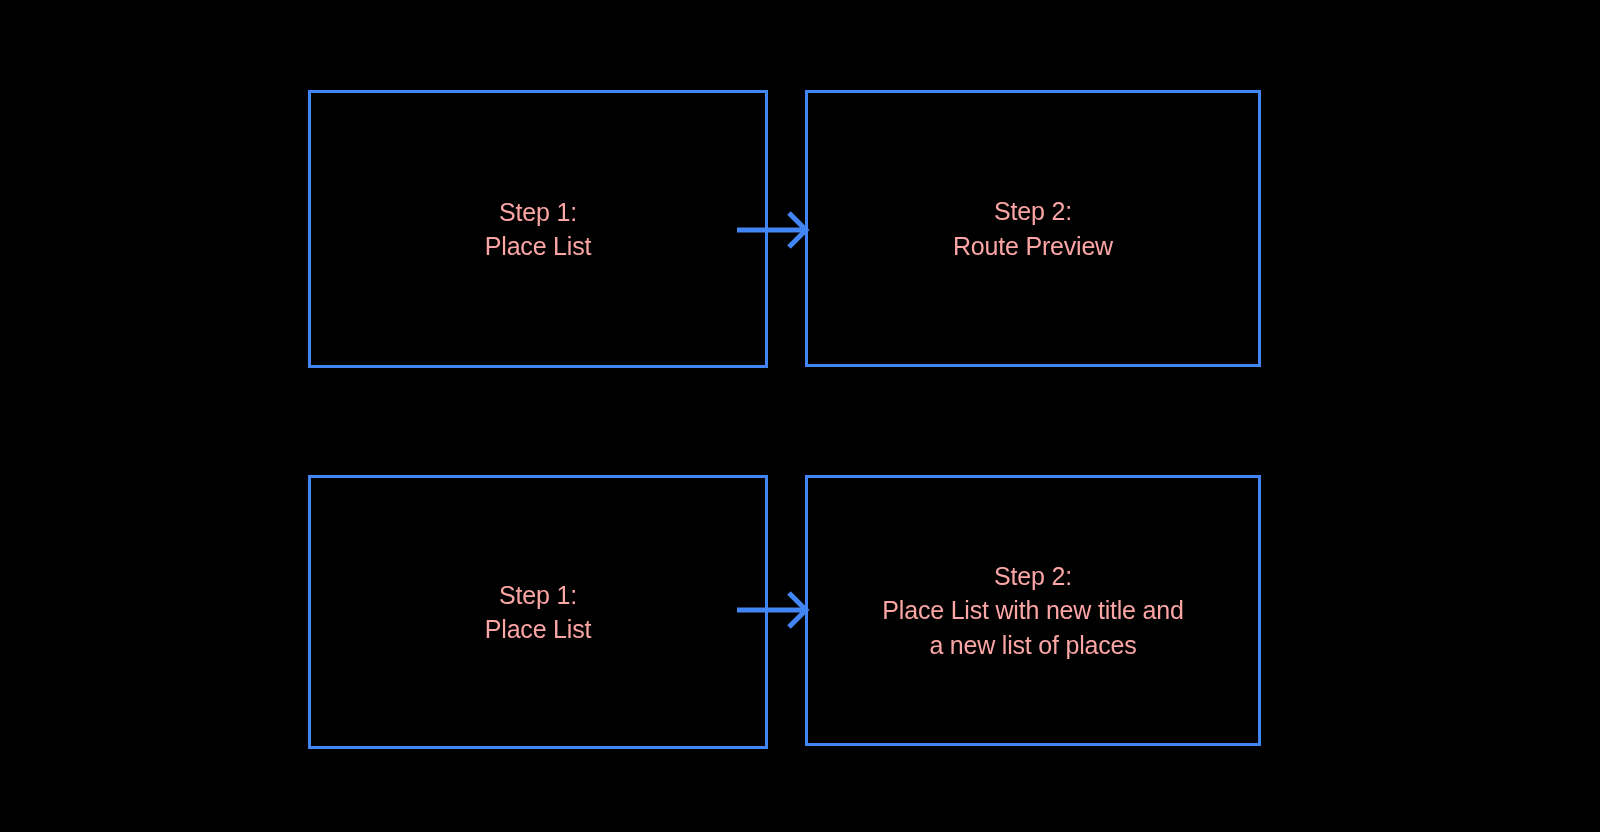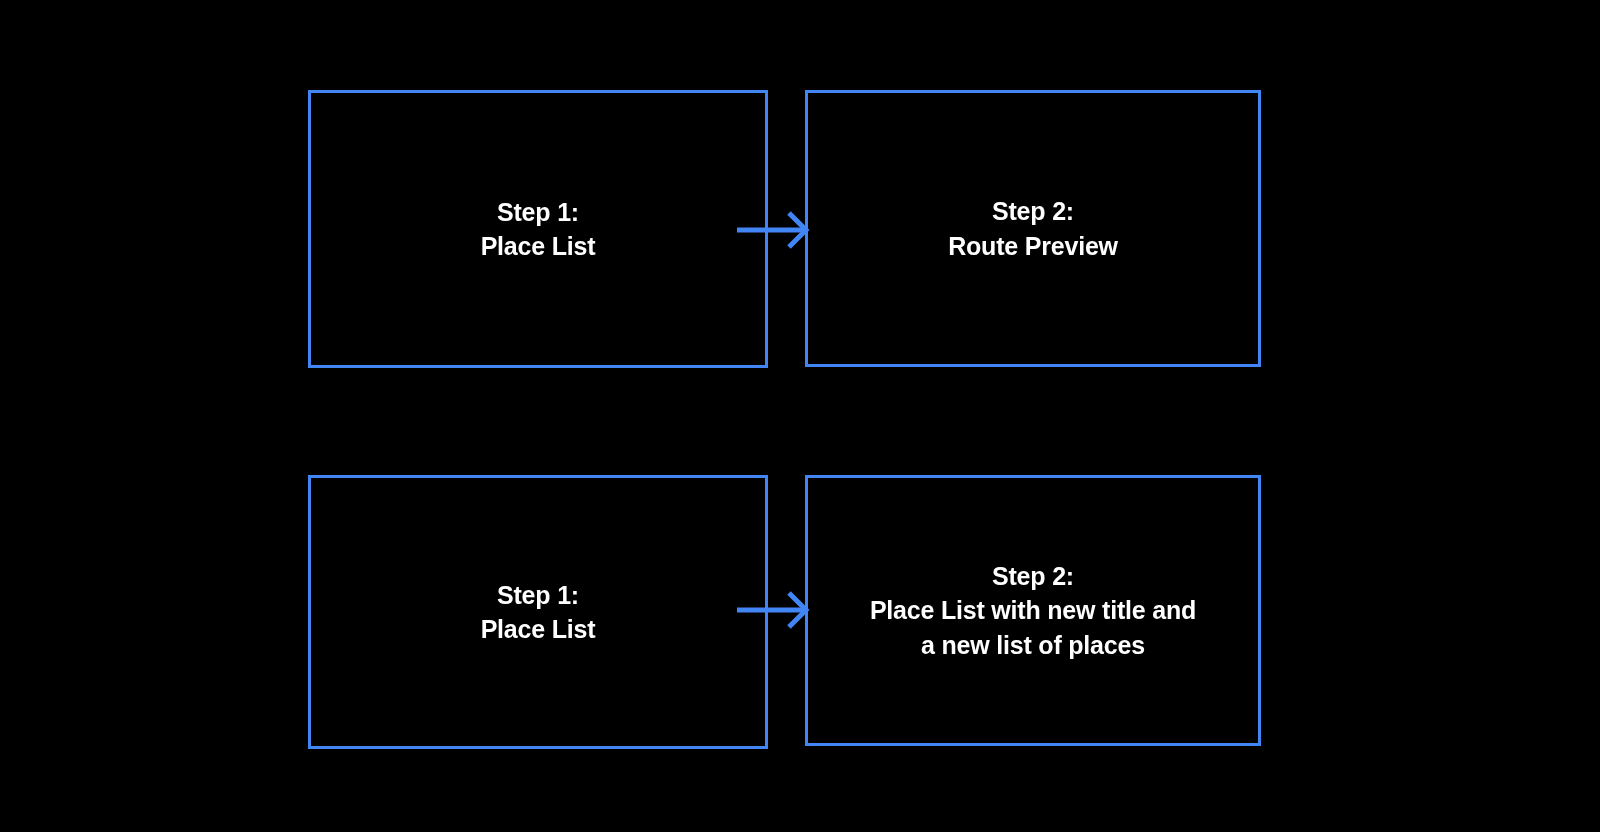"Step 1:" .node-label { color: #ffffff -> #fca5a5; font-weight: bold -> normal }
